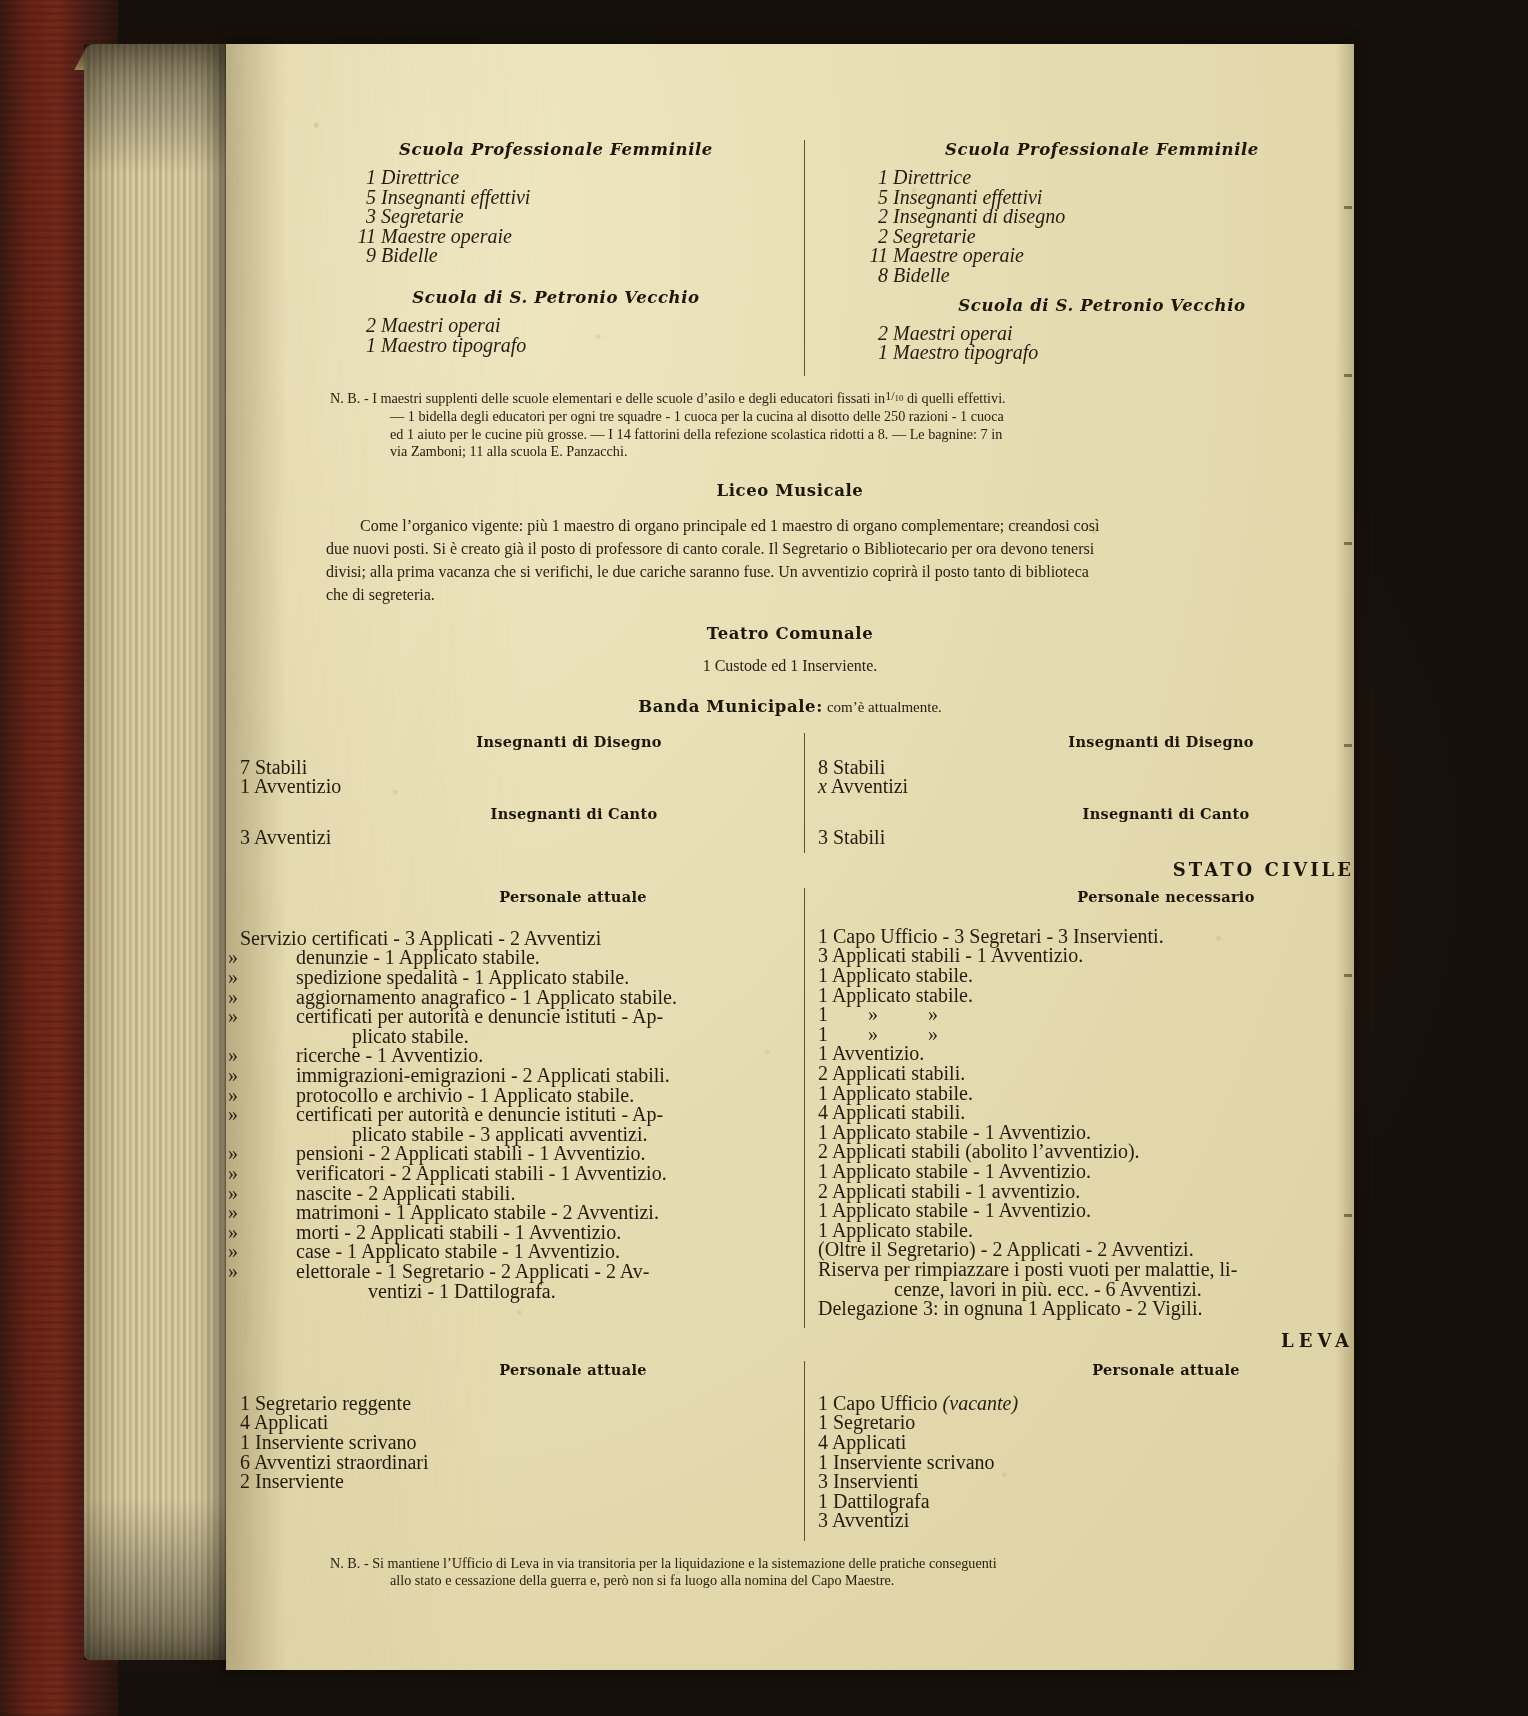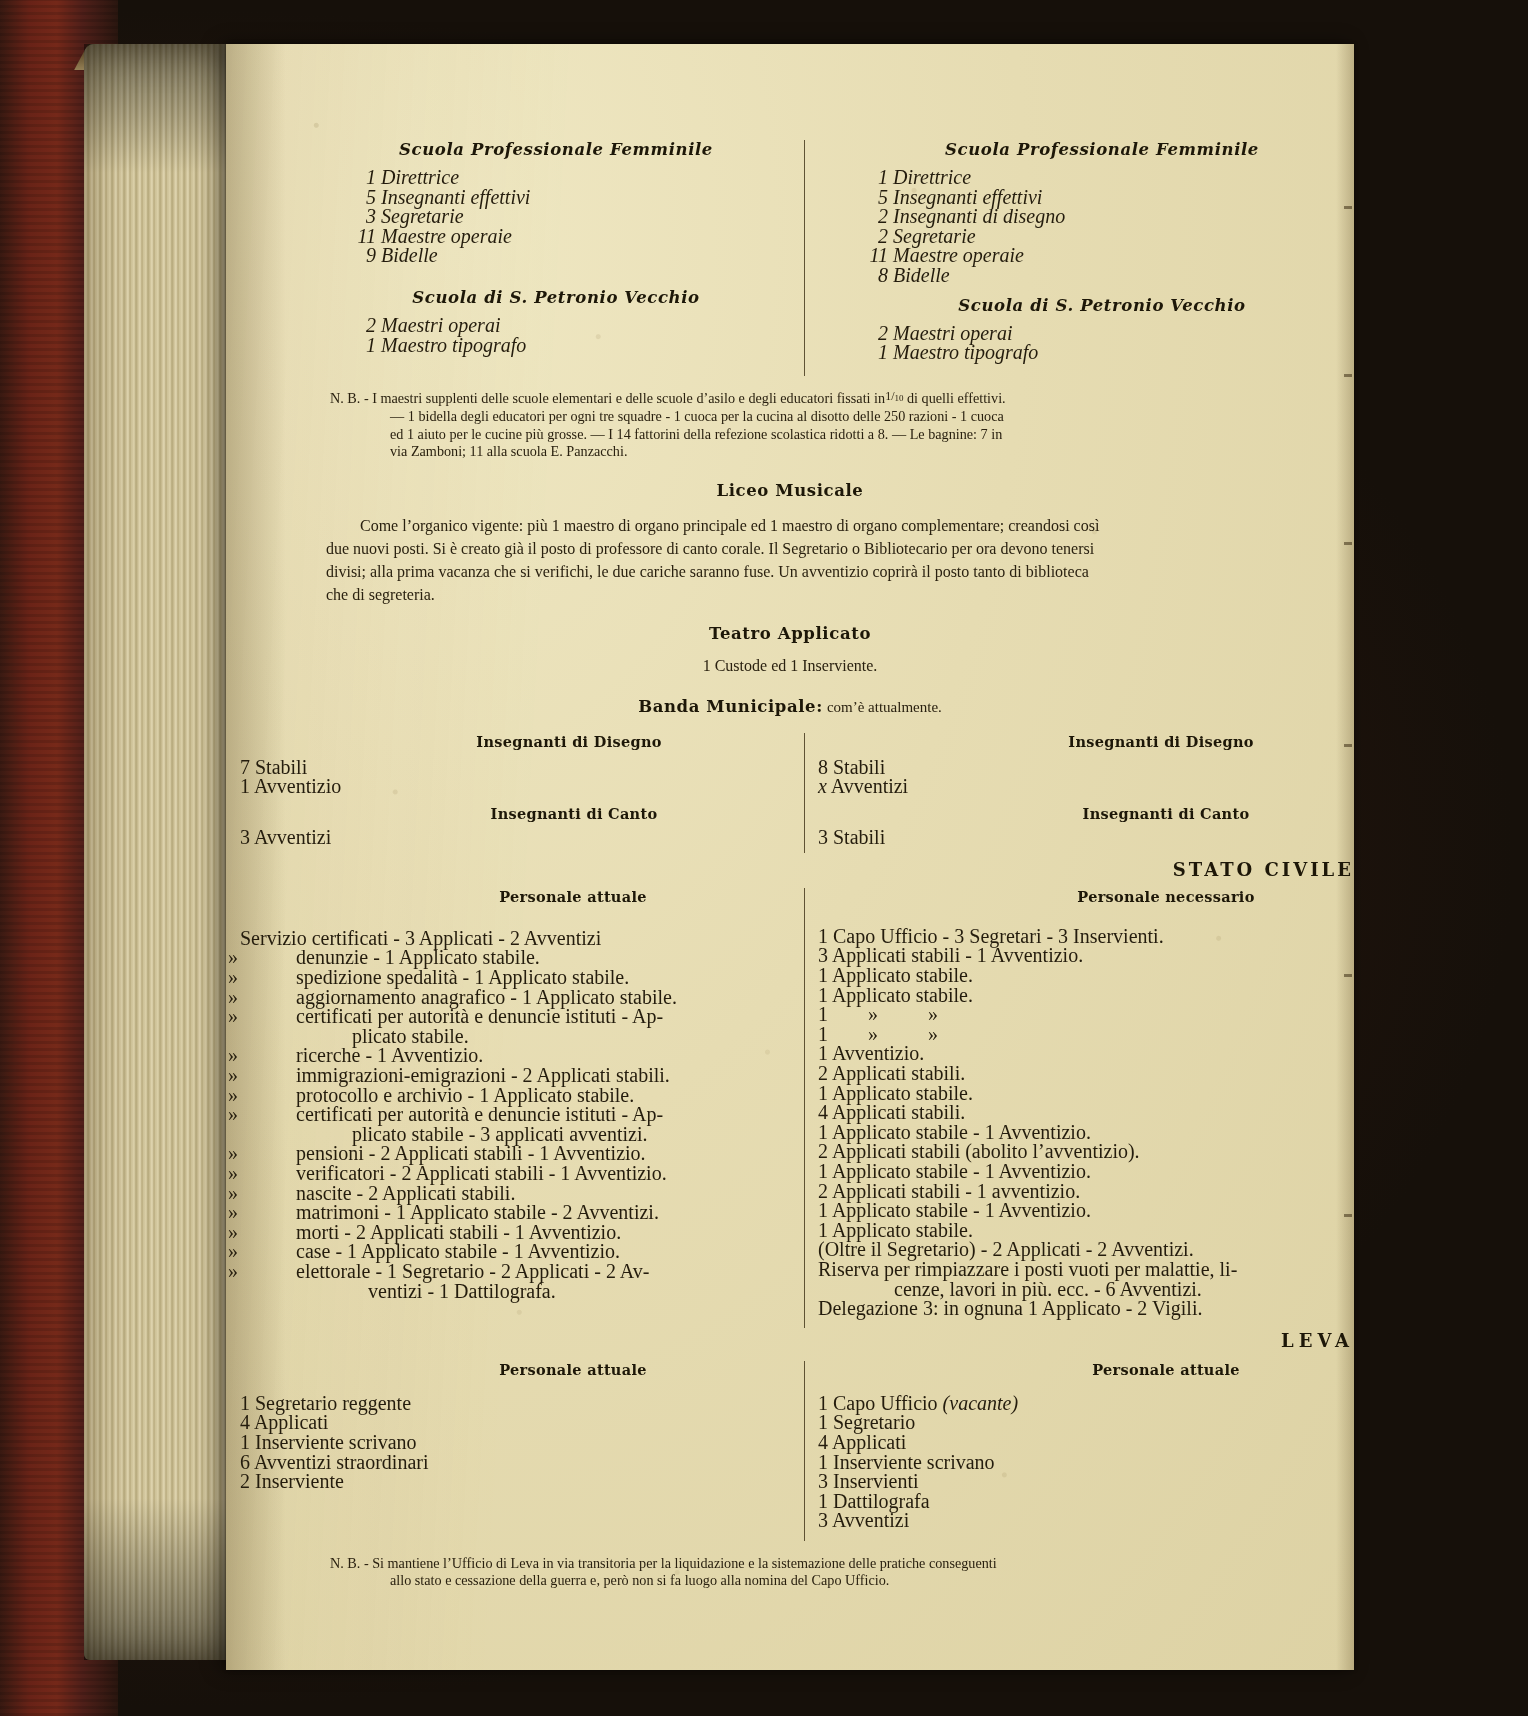"Teatro Applicato" div.hd { text: Applicato -> Comunale }
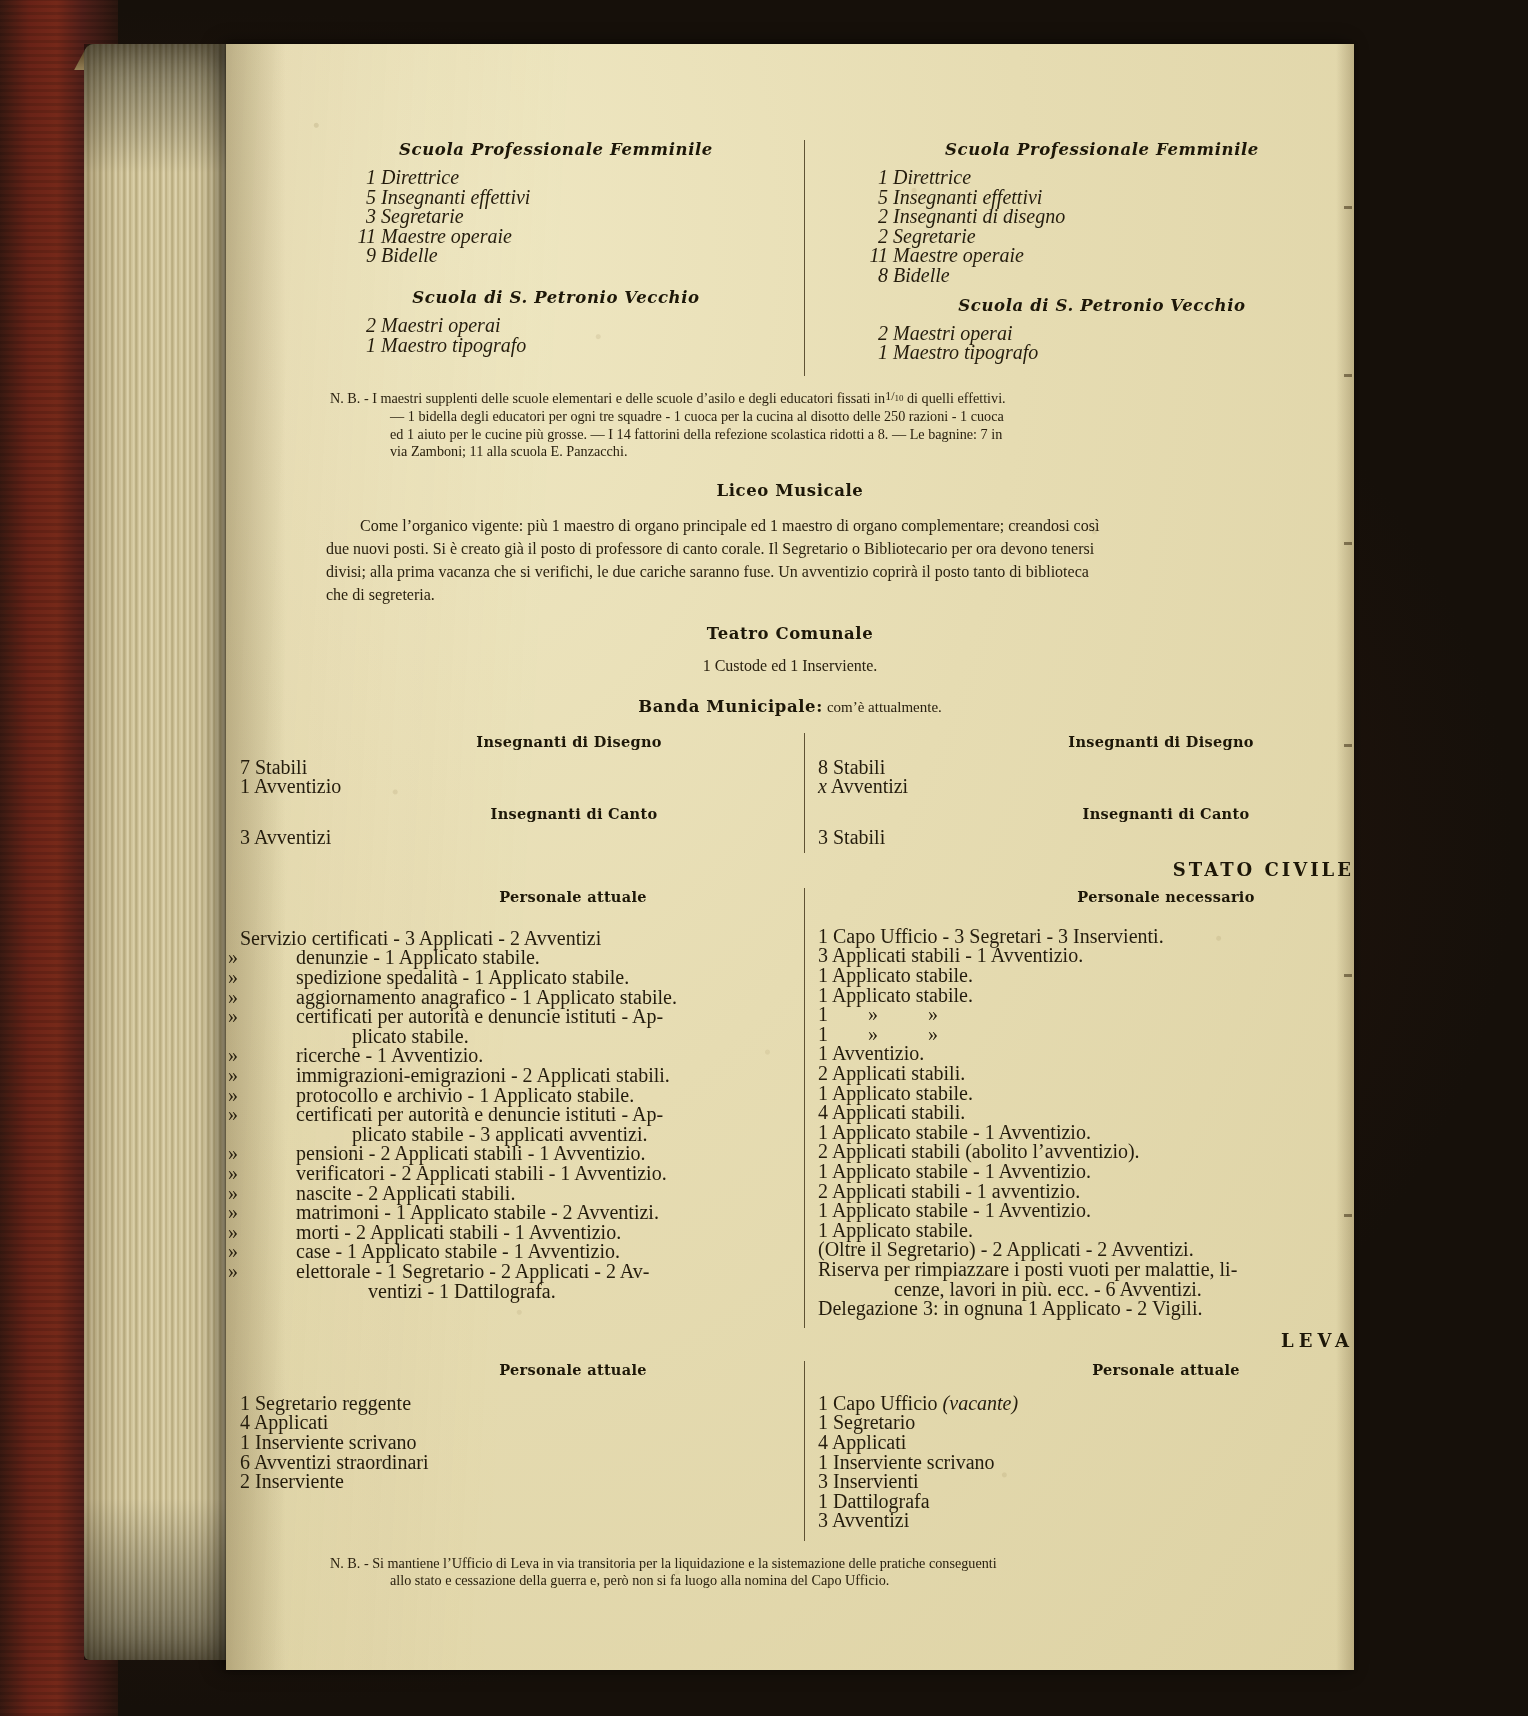"allo stato e cessazione della" div { text: Ufficio -> Maestre }
